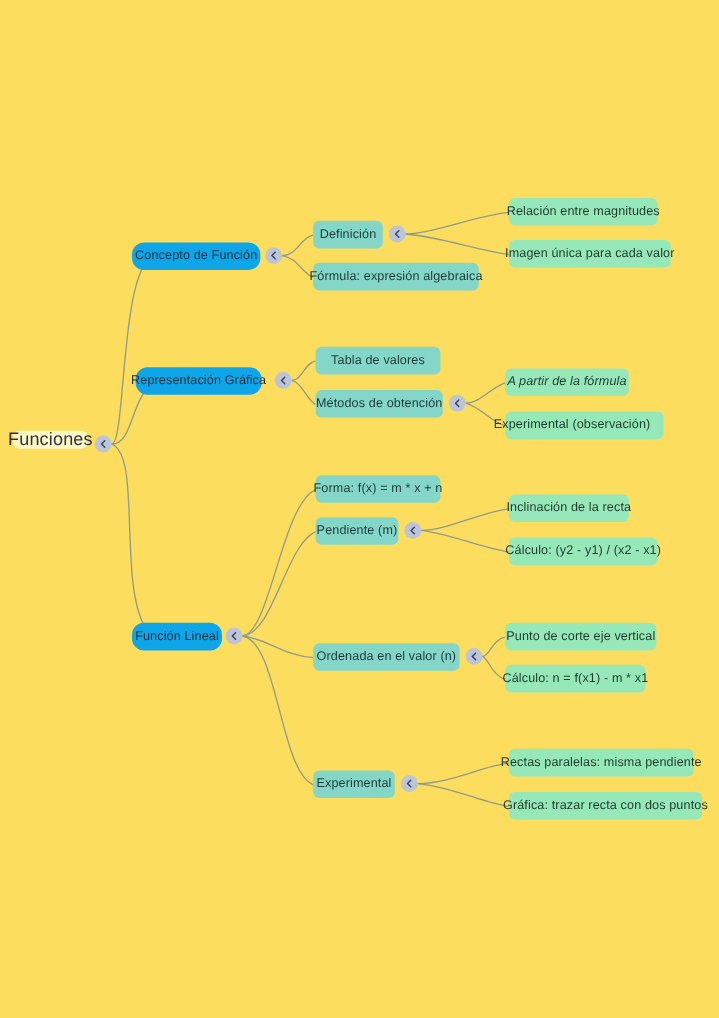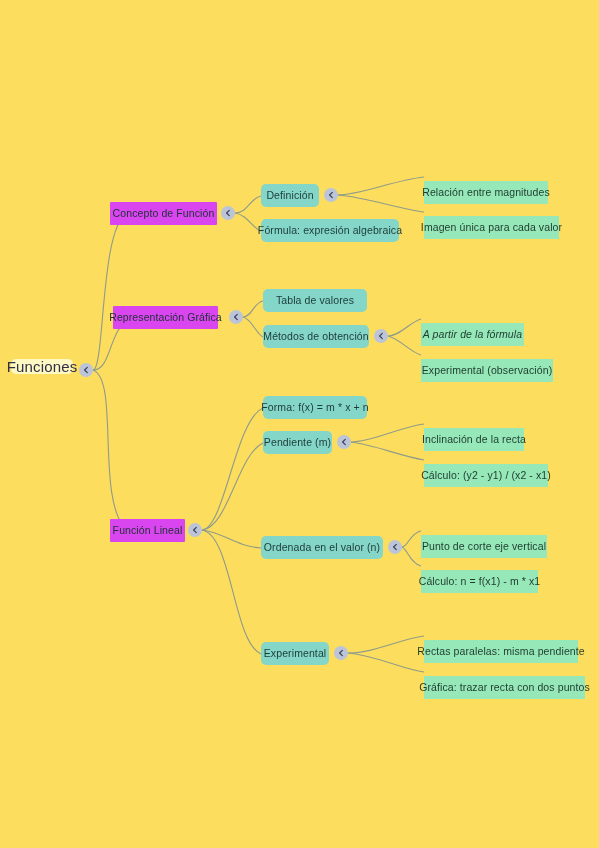"Relación entre magnitudes" .lvl-4 { border-radius: 0 -> 5px; margin-top: 16px -> none }
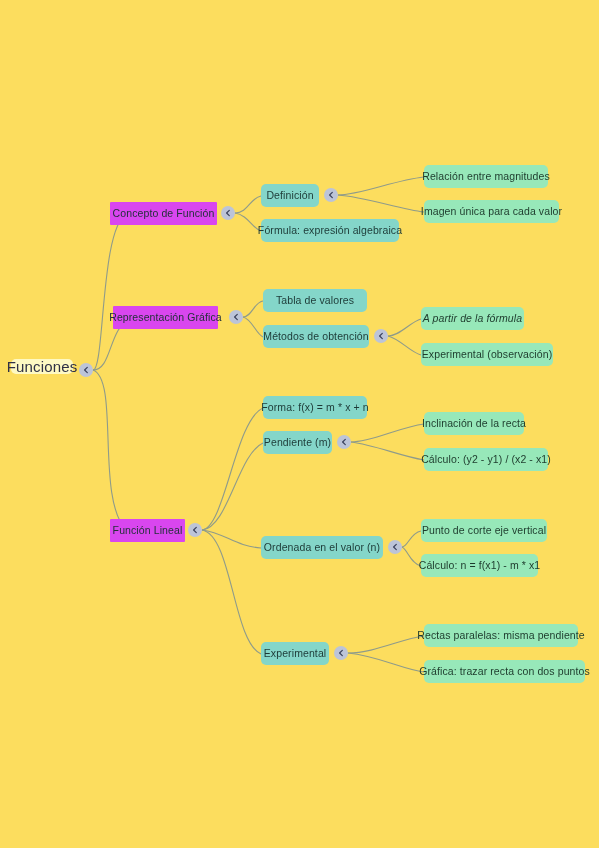"Concepto de Función" .lvl-2 { background: #d946ef -> #0ea5e9; border-radius: 1px -> 10px }
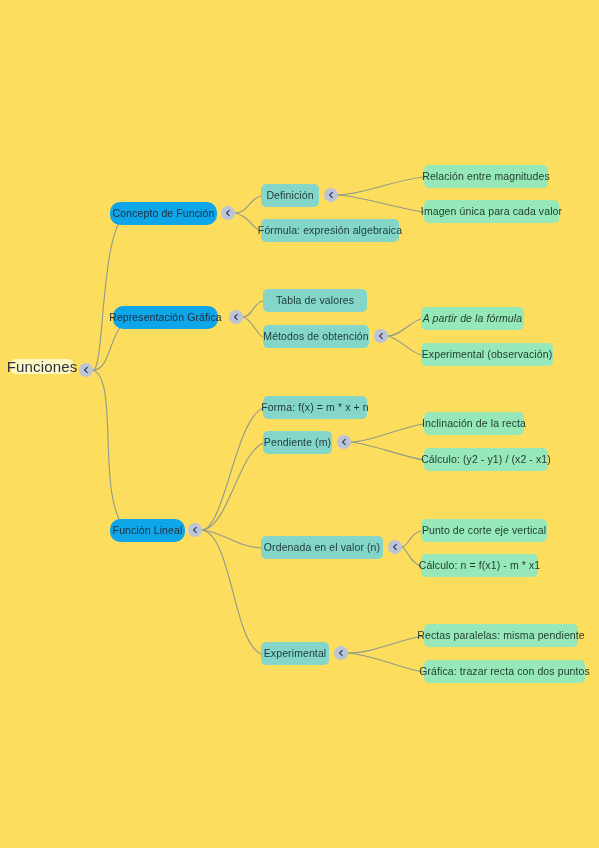"Experimental (observación)" div.node { justify-content: none -> flex-end }
